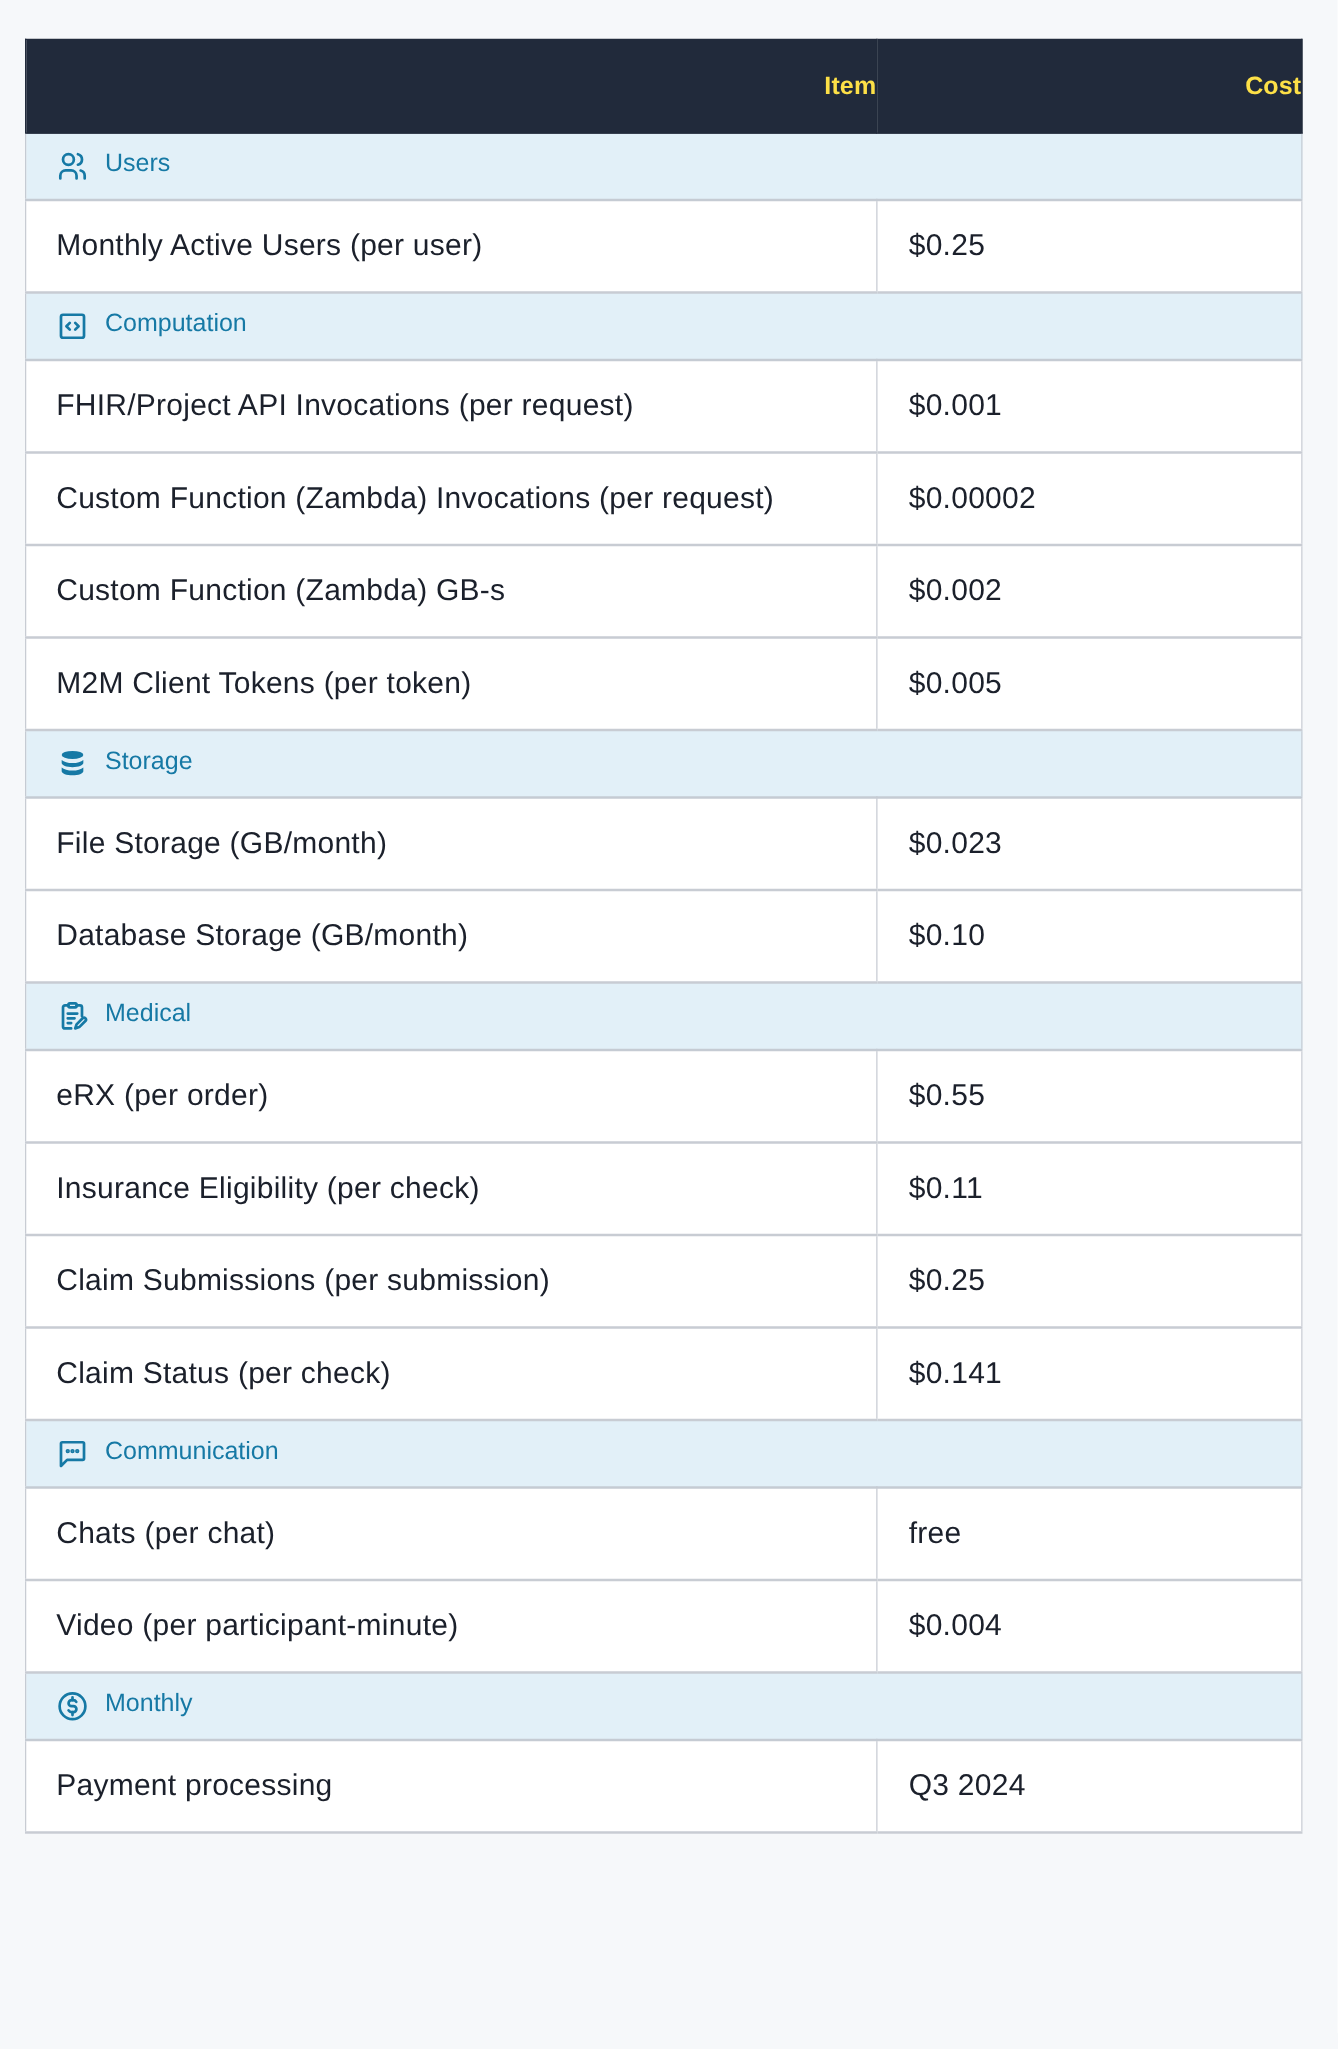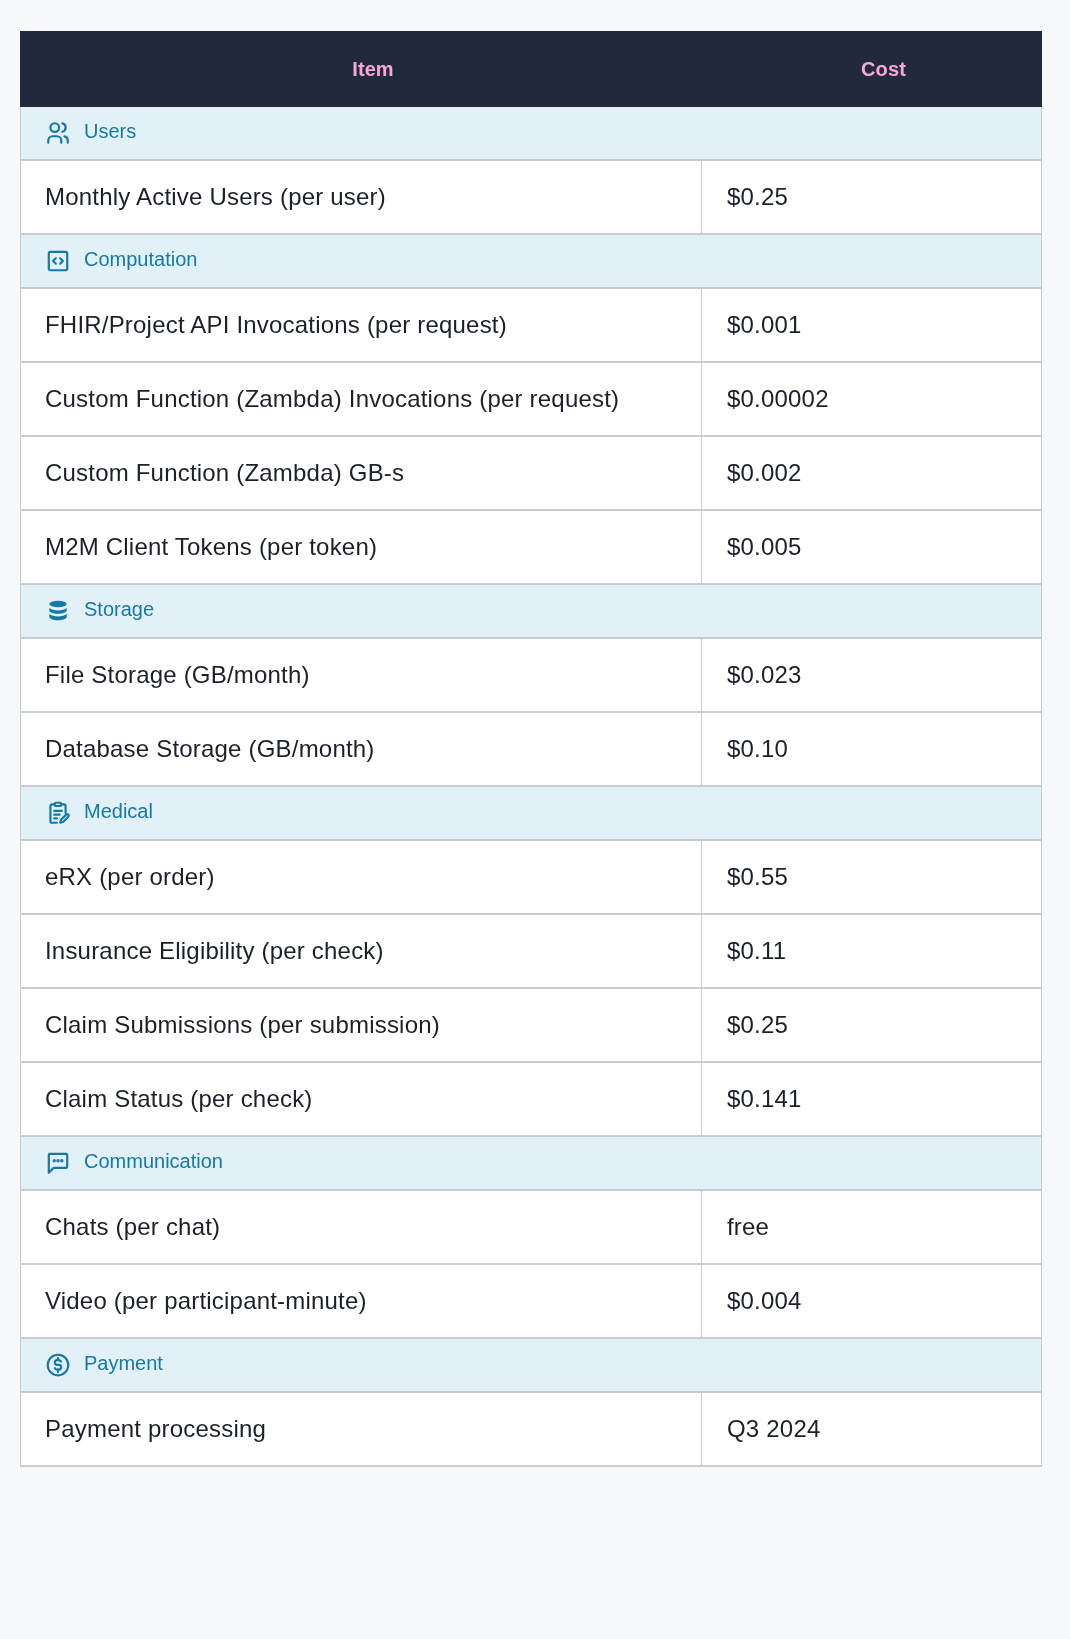"Item" thead th { color: #f9a8d4 -> #fde047; text-align: center -> right }
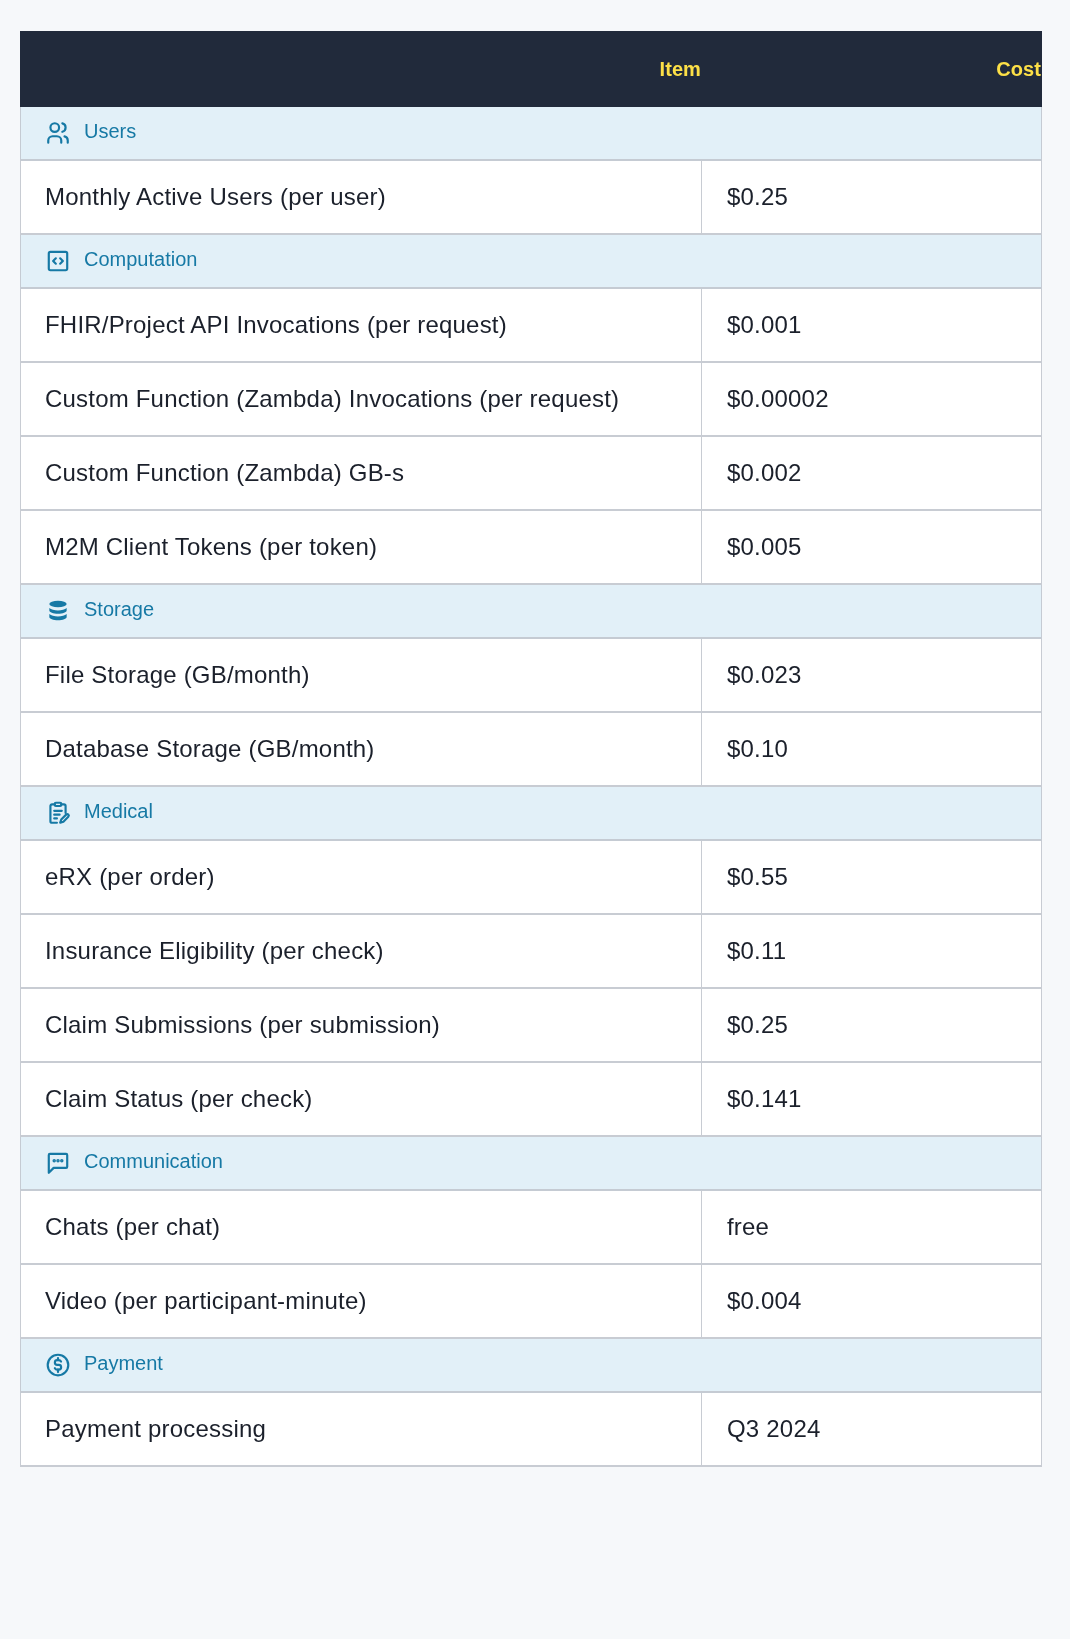"Payment" span { text: Payment -> Monthly }
